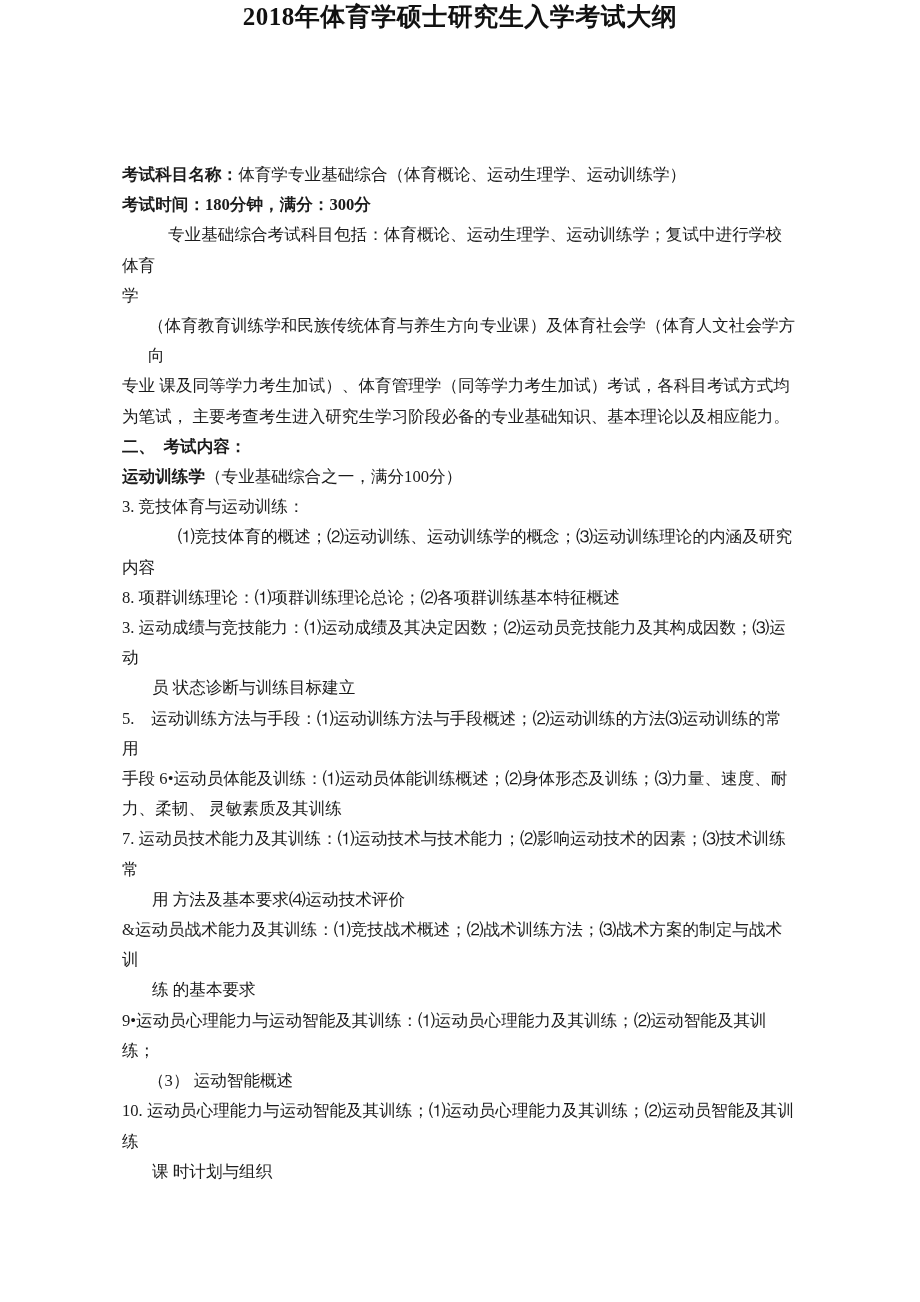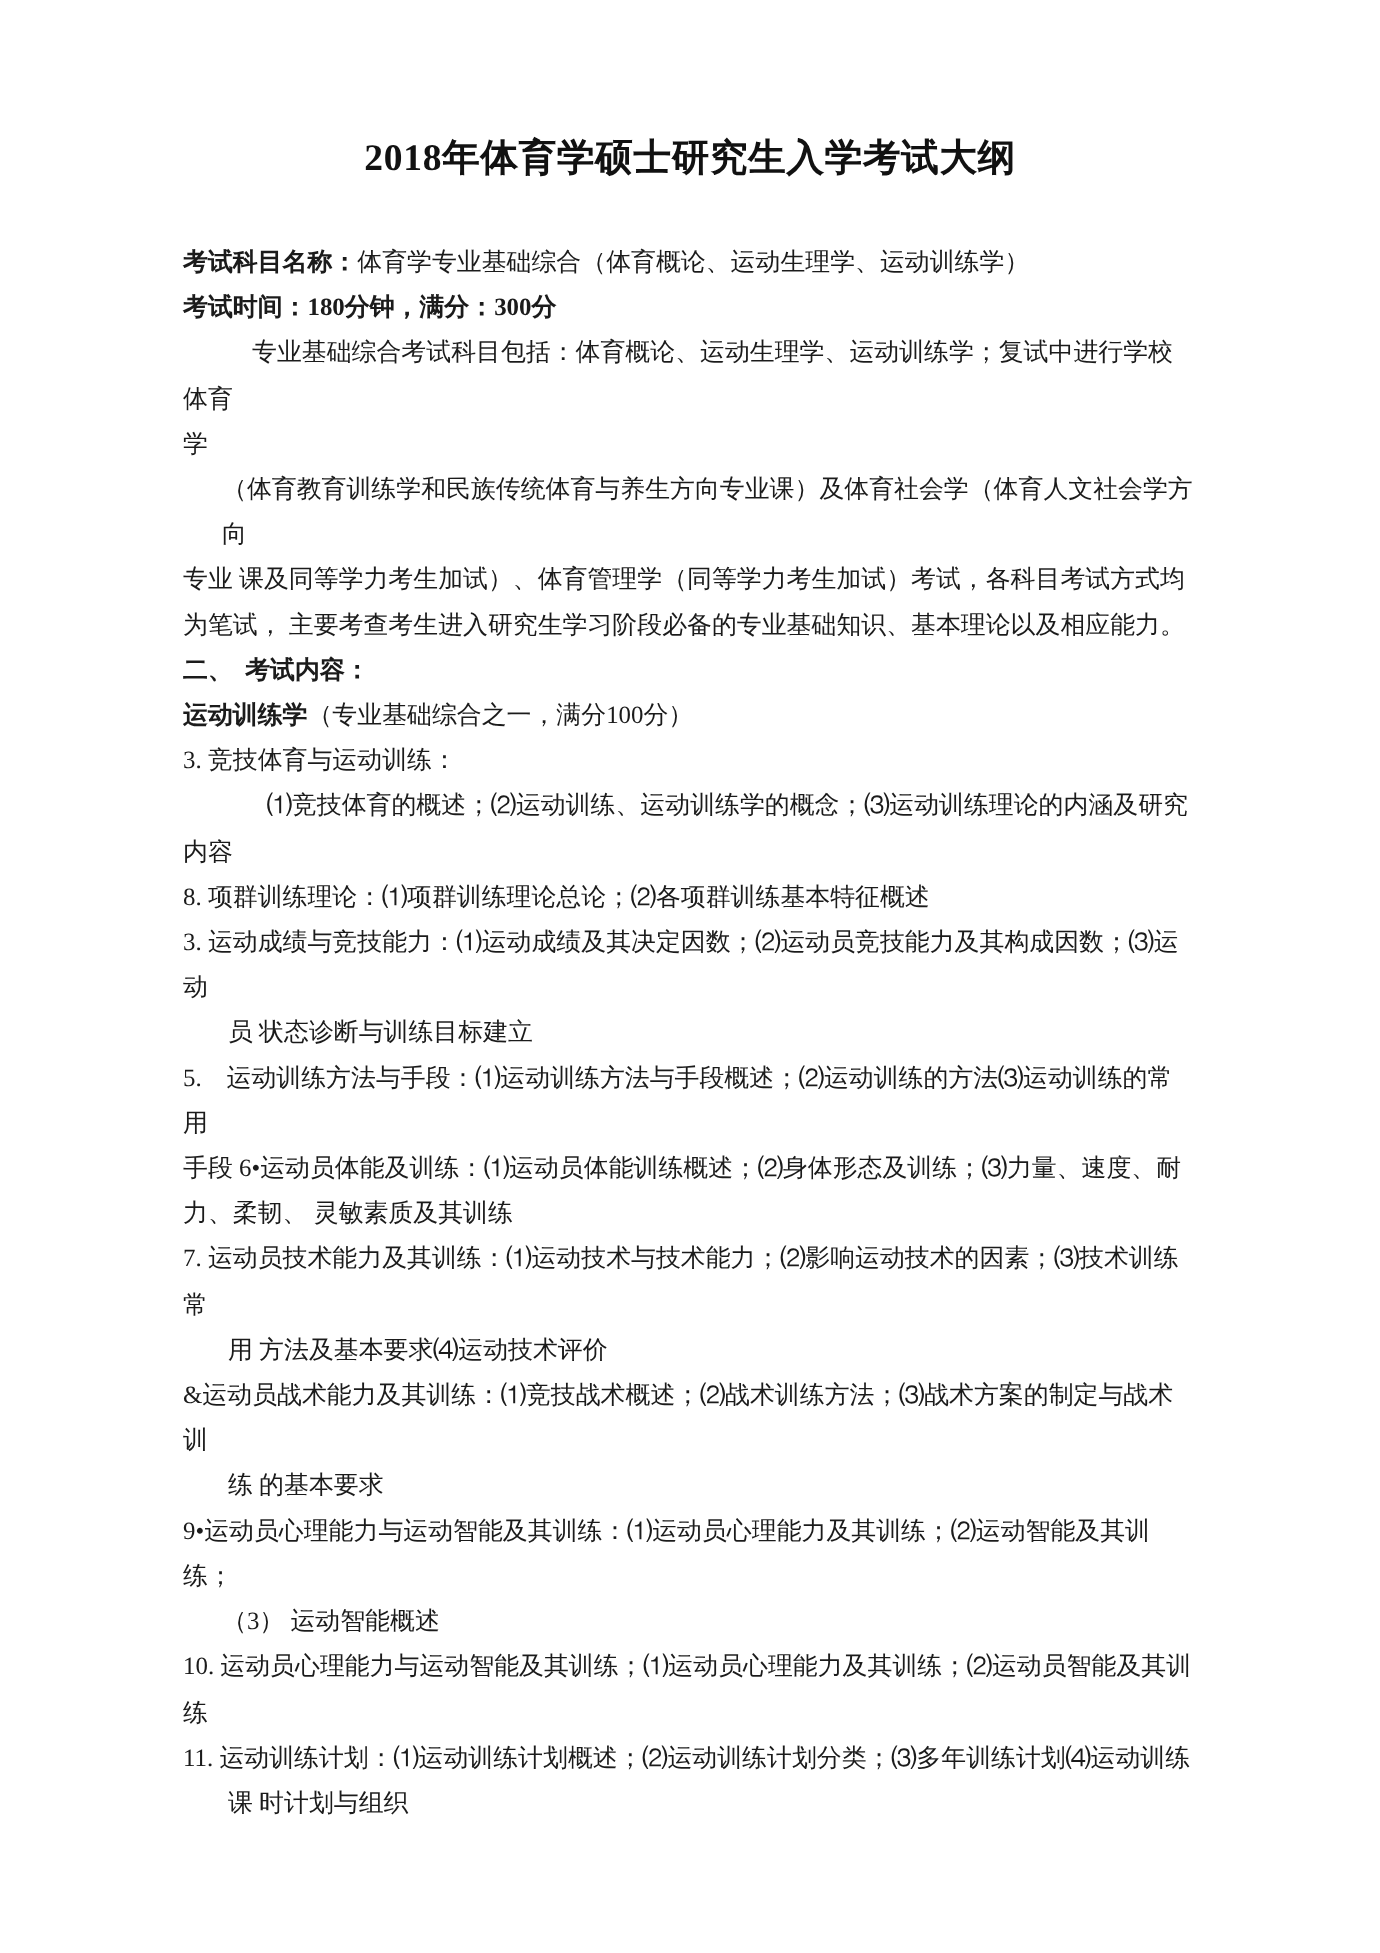"2018年体育学硕士研究生入学考试大纲" .doc-title { padding-top: 88px -> none }
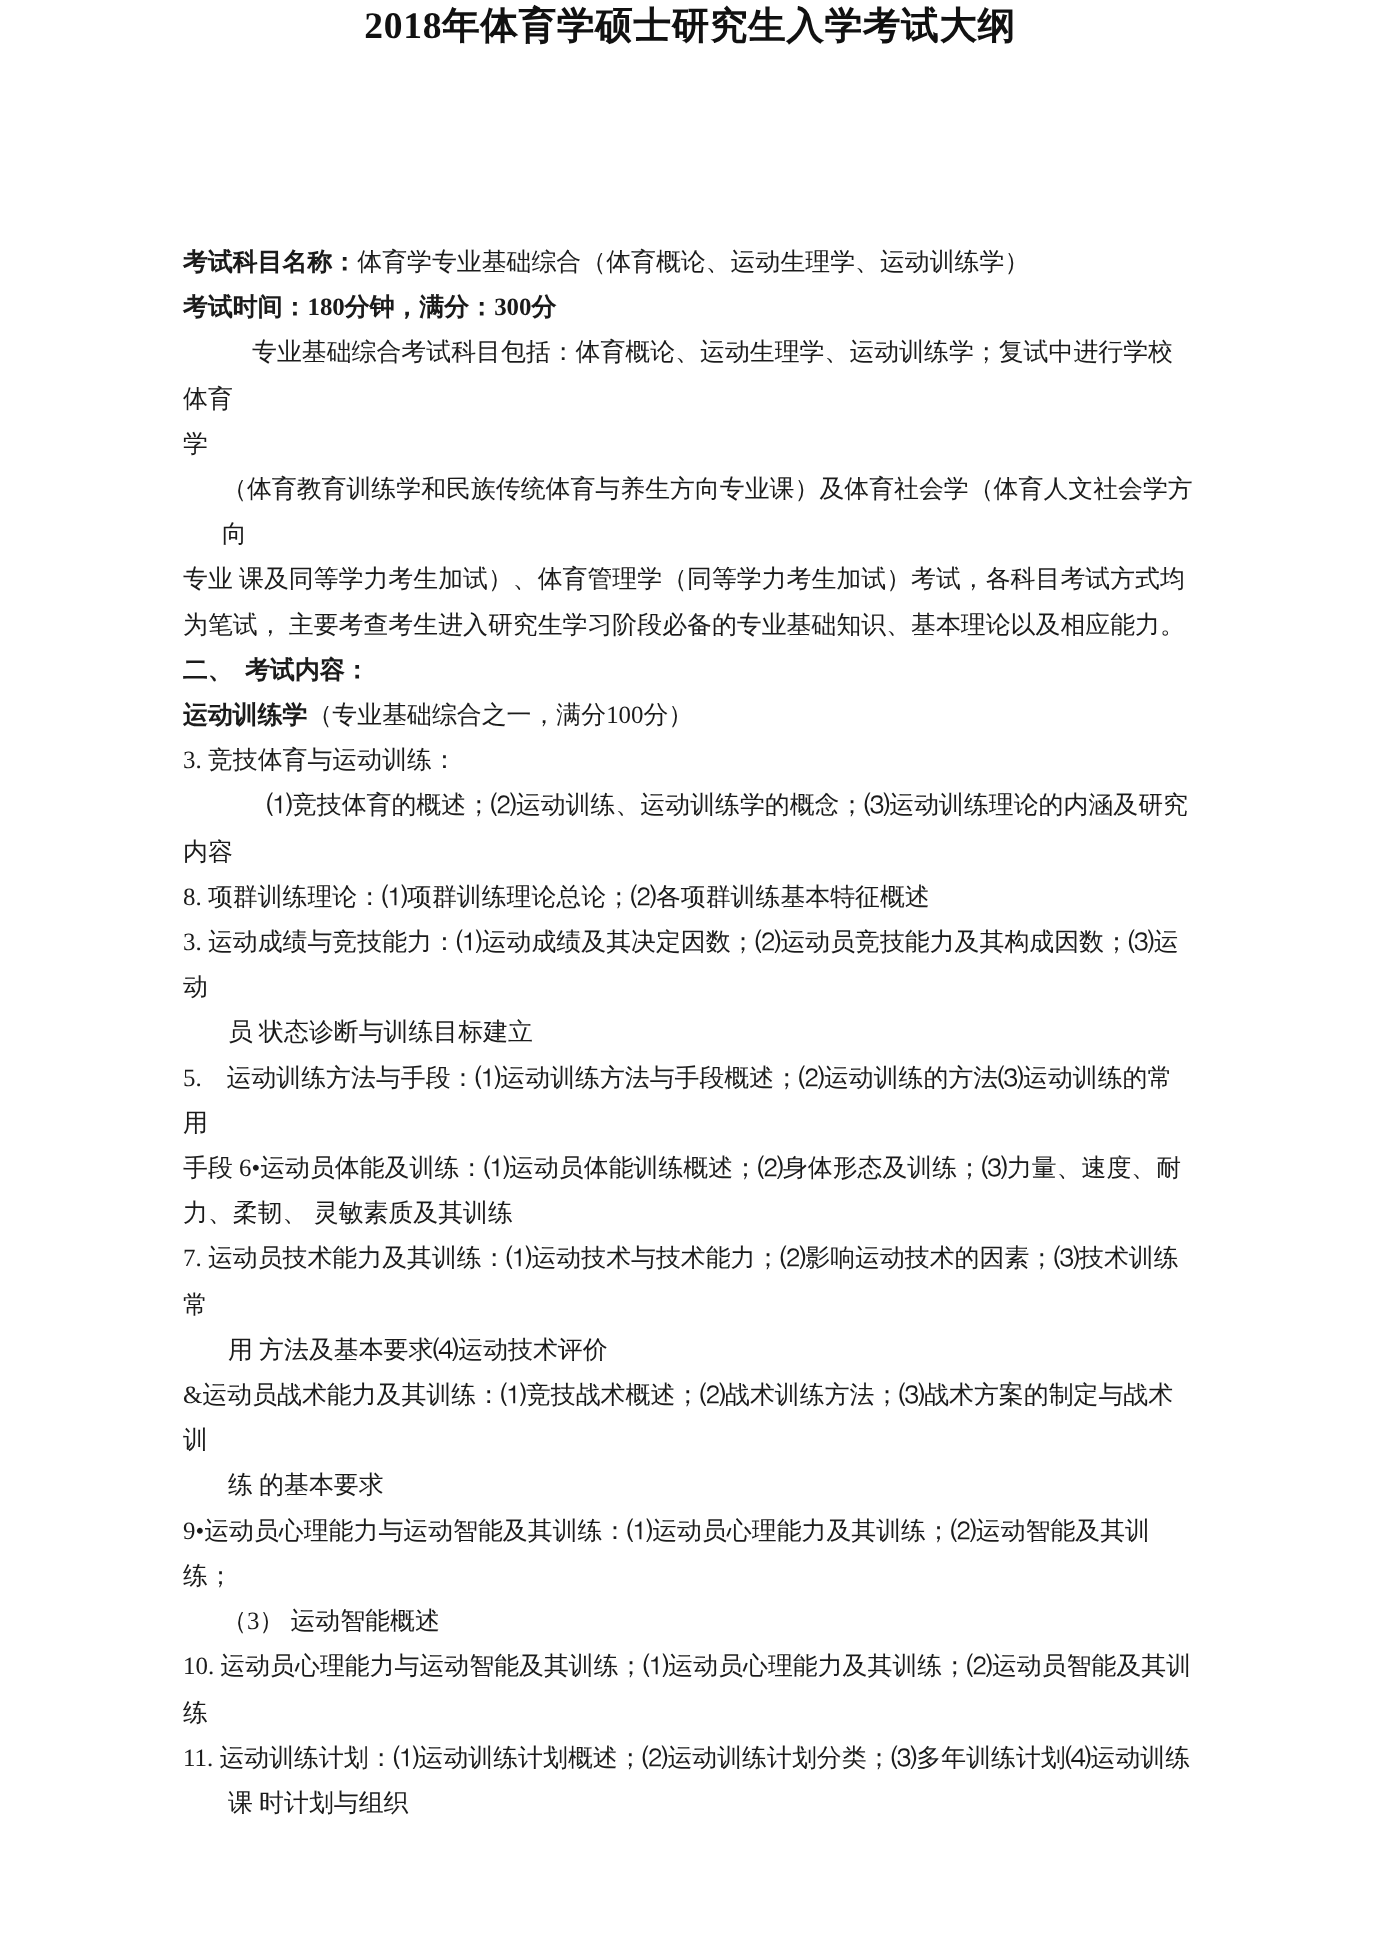"11." p.line { html: <p>11. 运动训练计划：⑴运动训练计划概述；⑵运动训练计划分类；⑶多年训练计划⑷运动训练</p> -> none }
